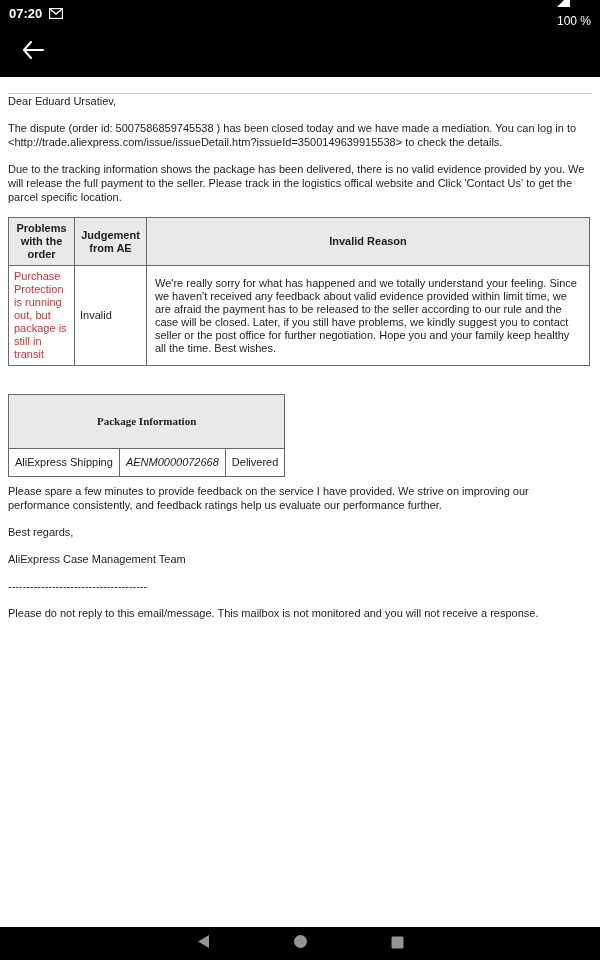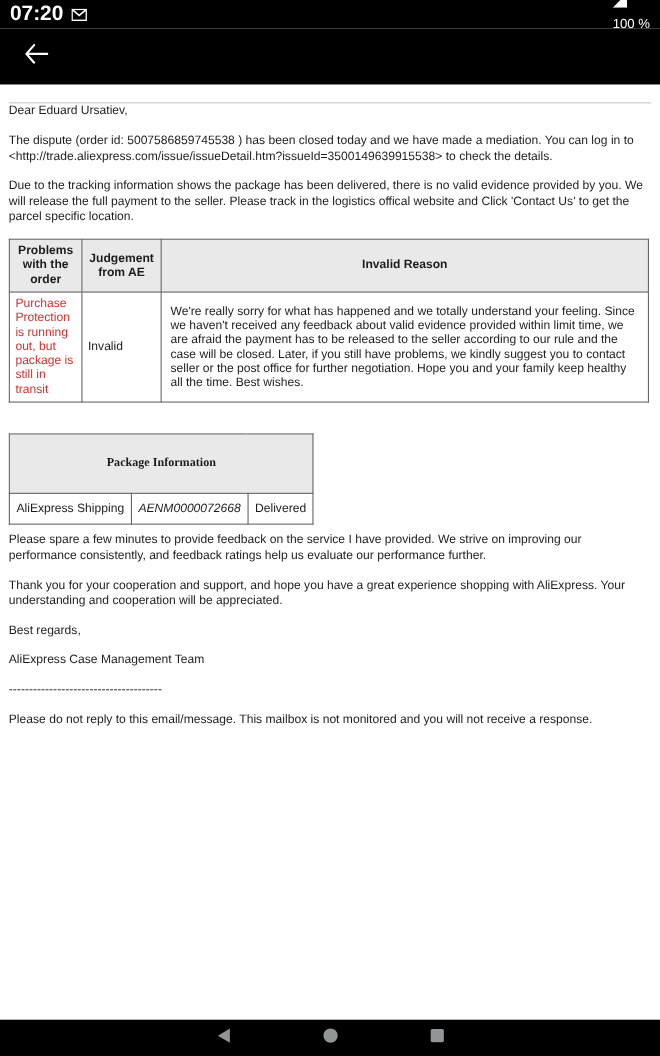"07:20" .sb-left { font-size: 19px -> 13px }
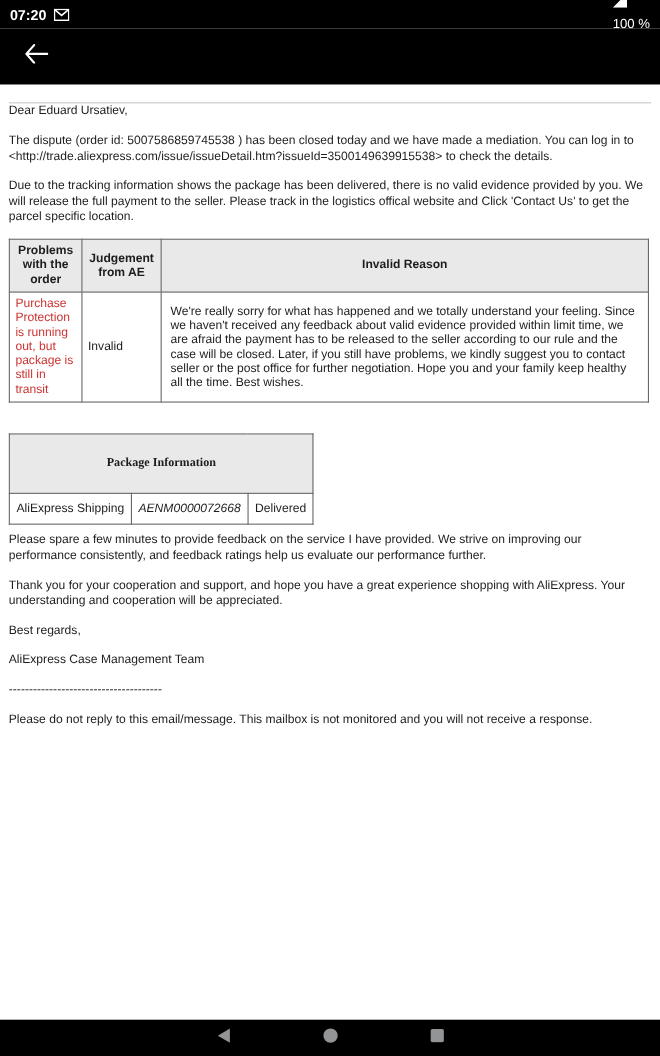"Thank you for your cooperation" p { html: <p>Thank you for your cooperation and support, and hope you have a great experience shopping with AliExpress. Your understanding and cooperation will be appreciated.</p> -> none }
